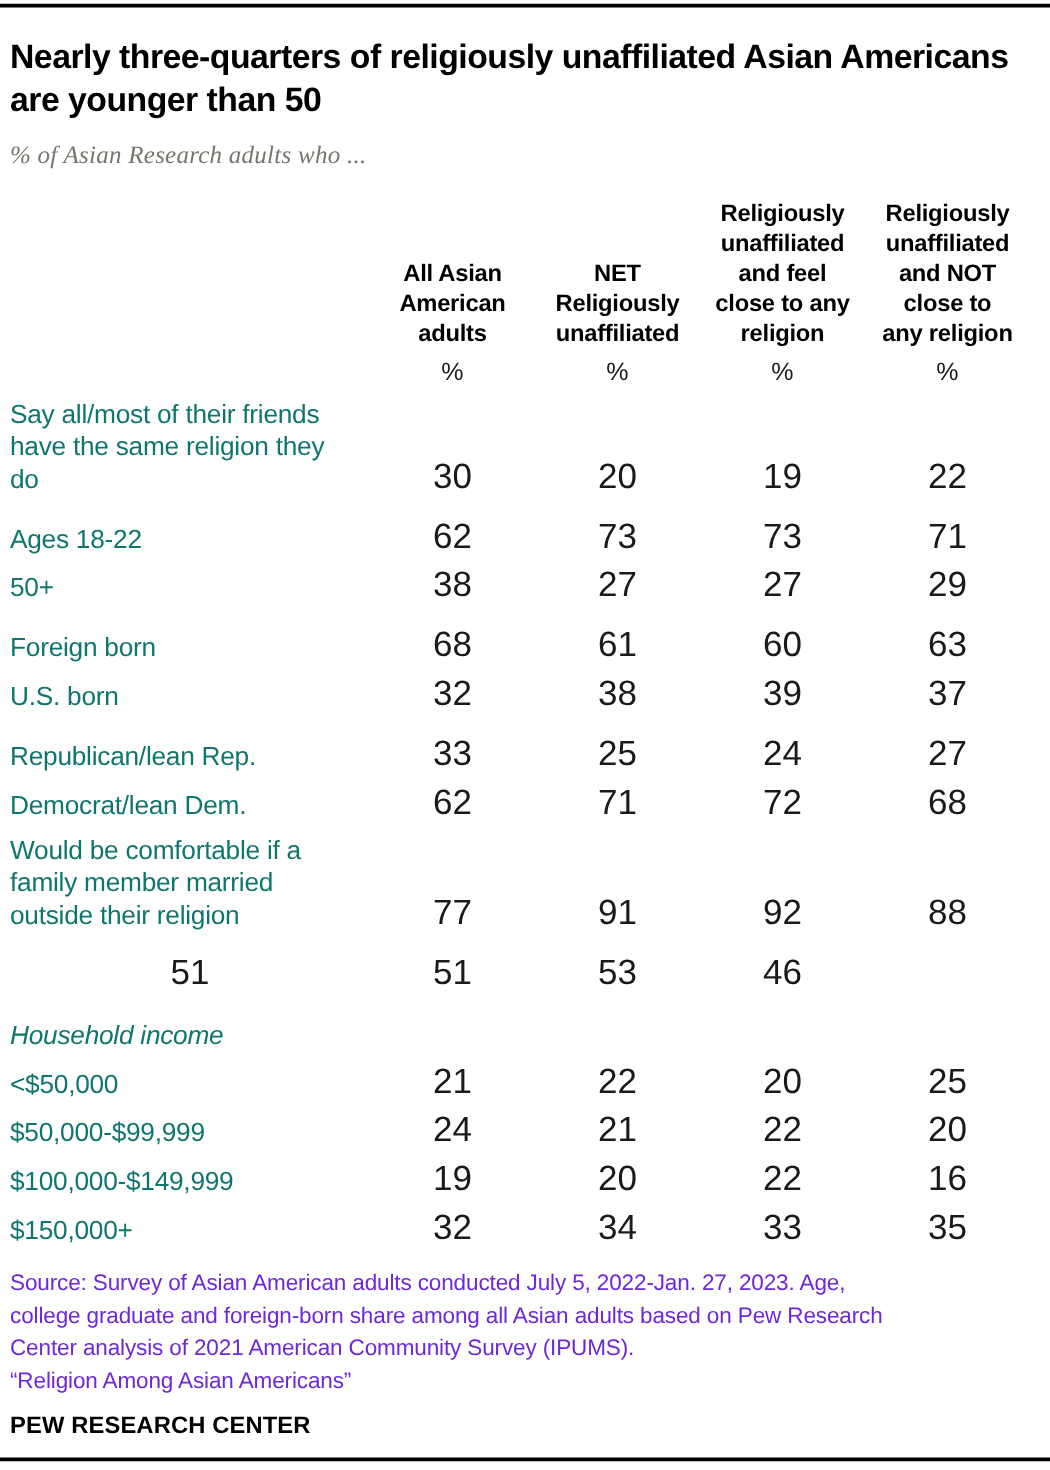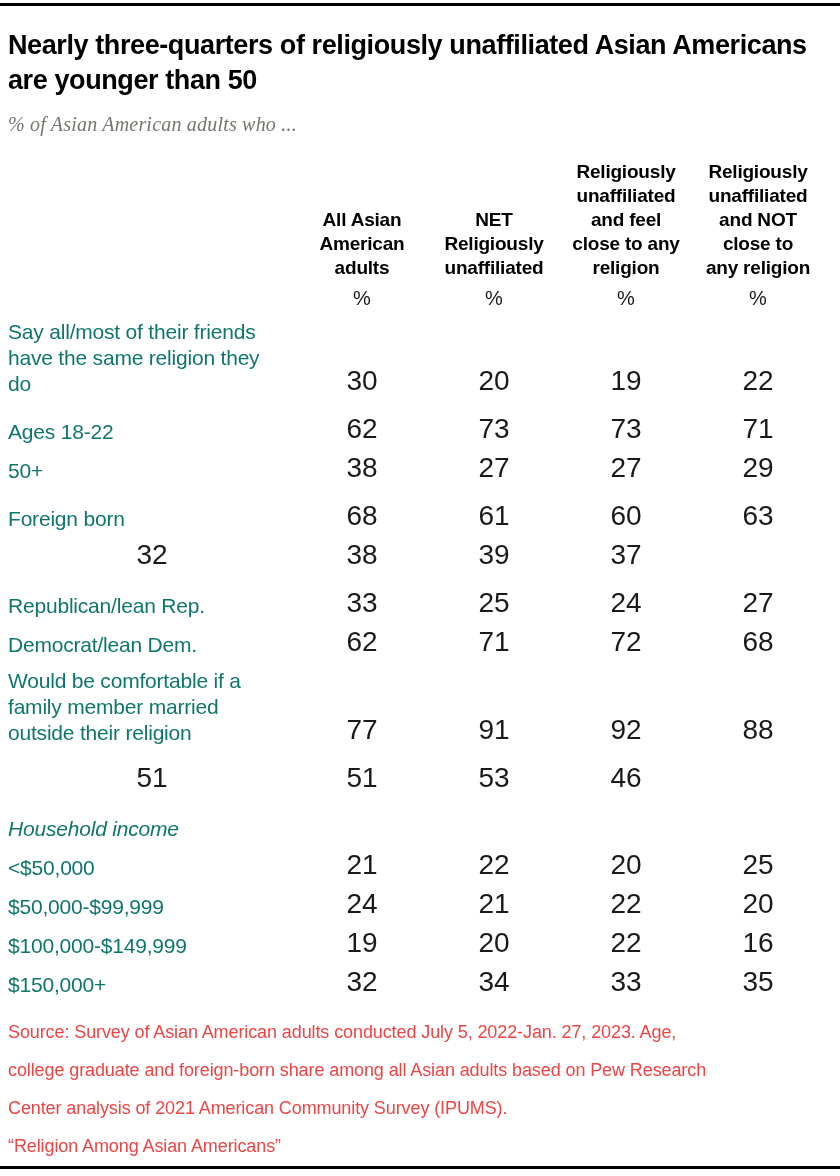"% of Asian American adults" div.subtitle { text: American -> Research }
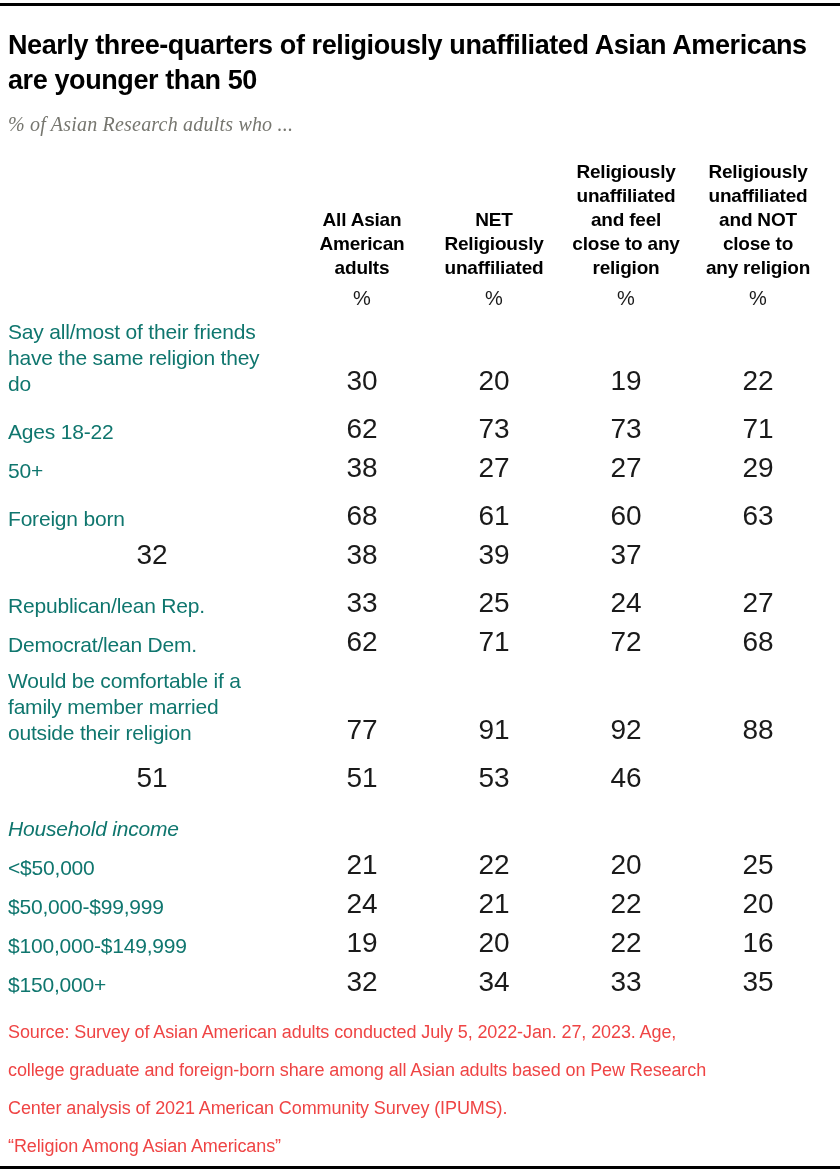"U.S. born" div.row-label { html: none -> <div>U.S. born</div> }
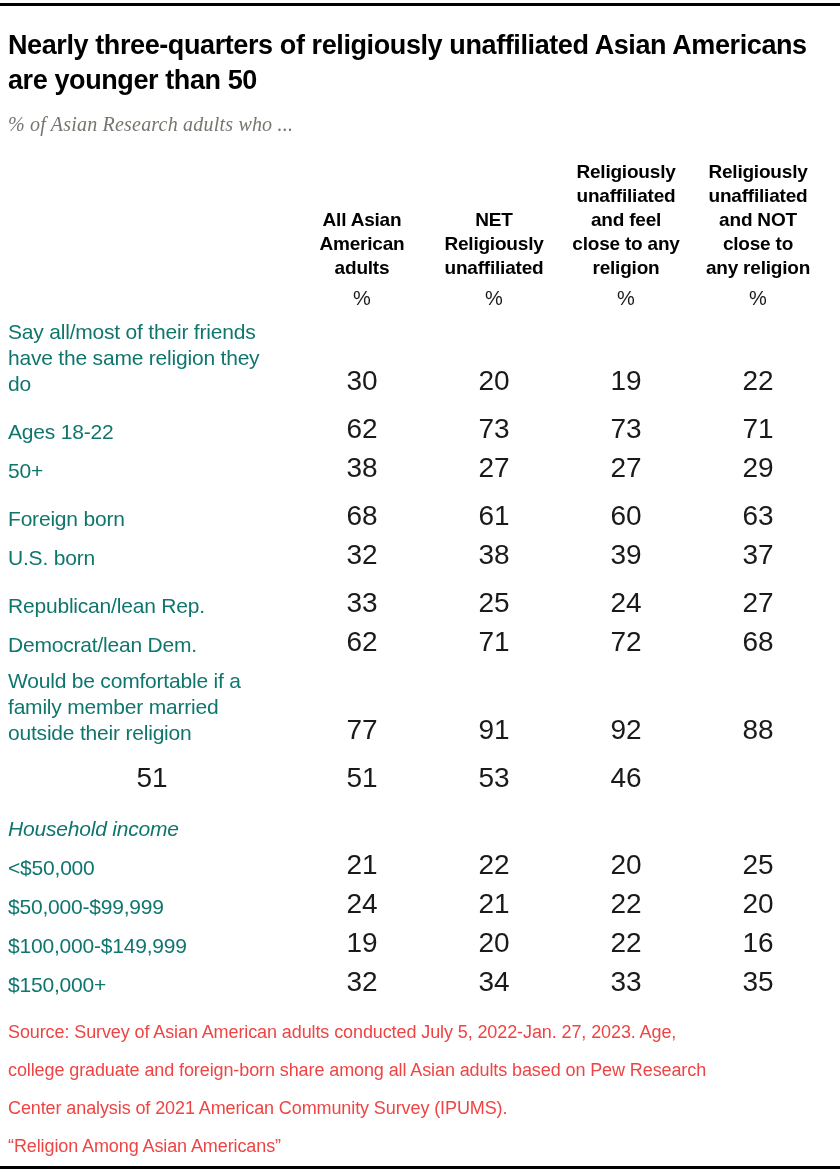"Source: Survey of Asian American" .source { color: #ef4444 -> #6d28d9; line-height: 38px -> 26px }
